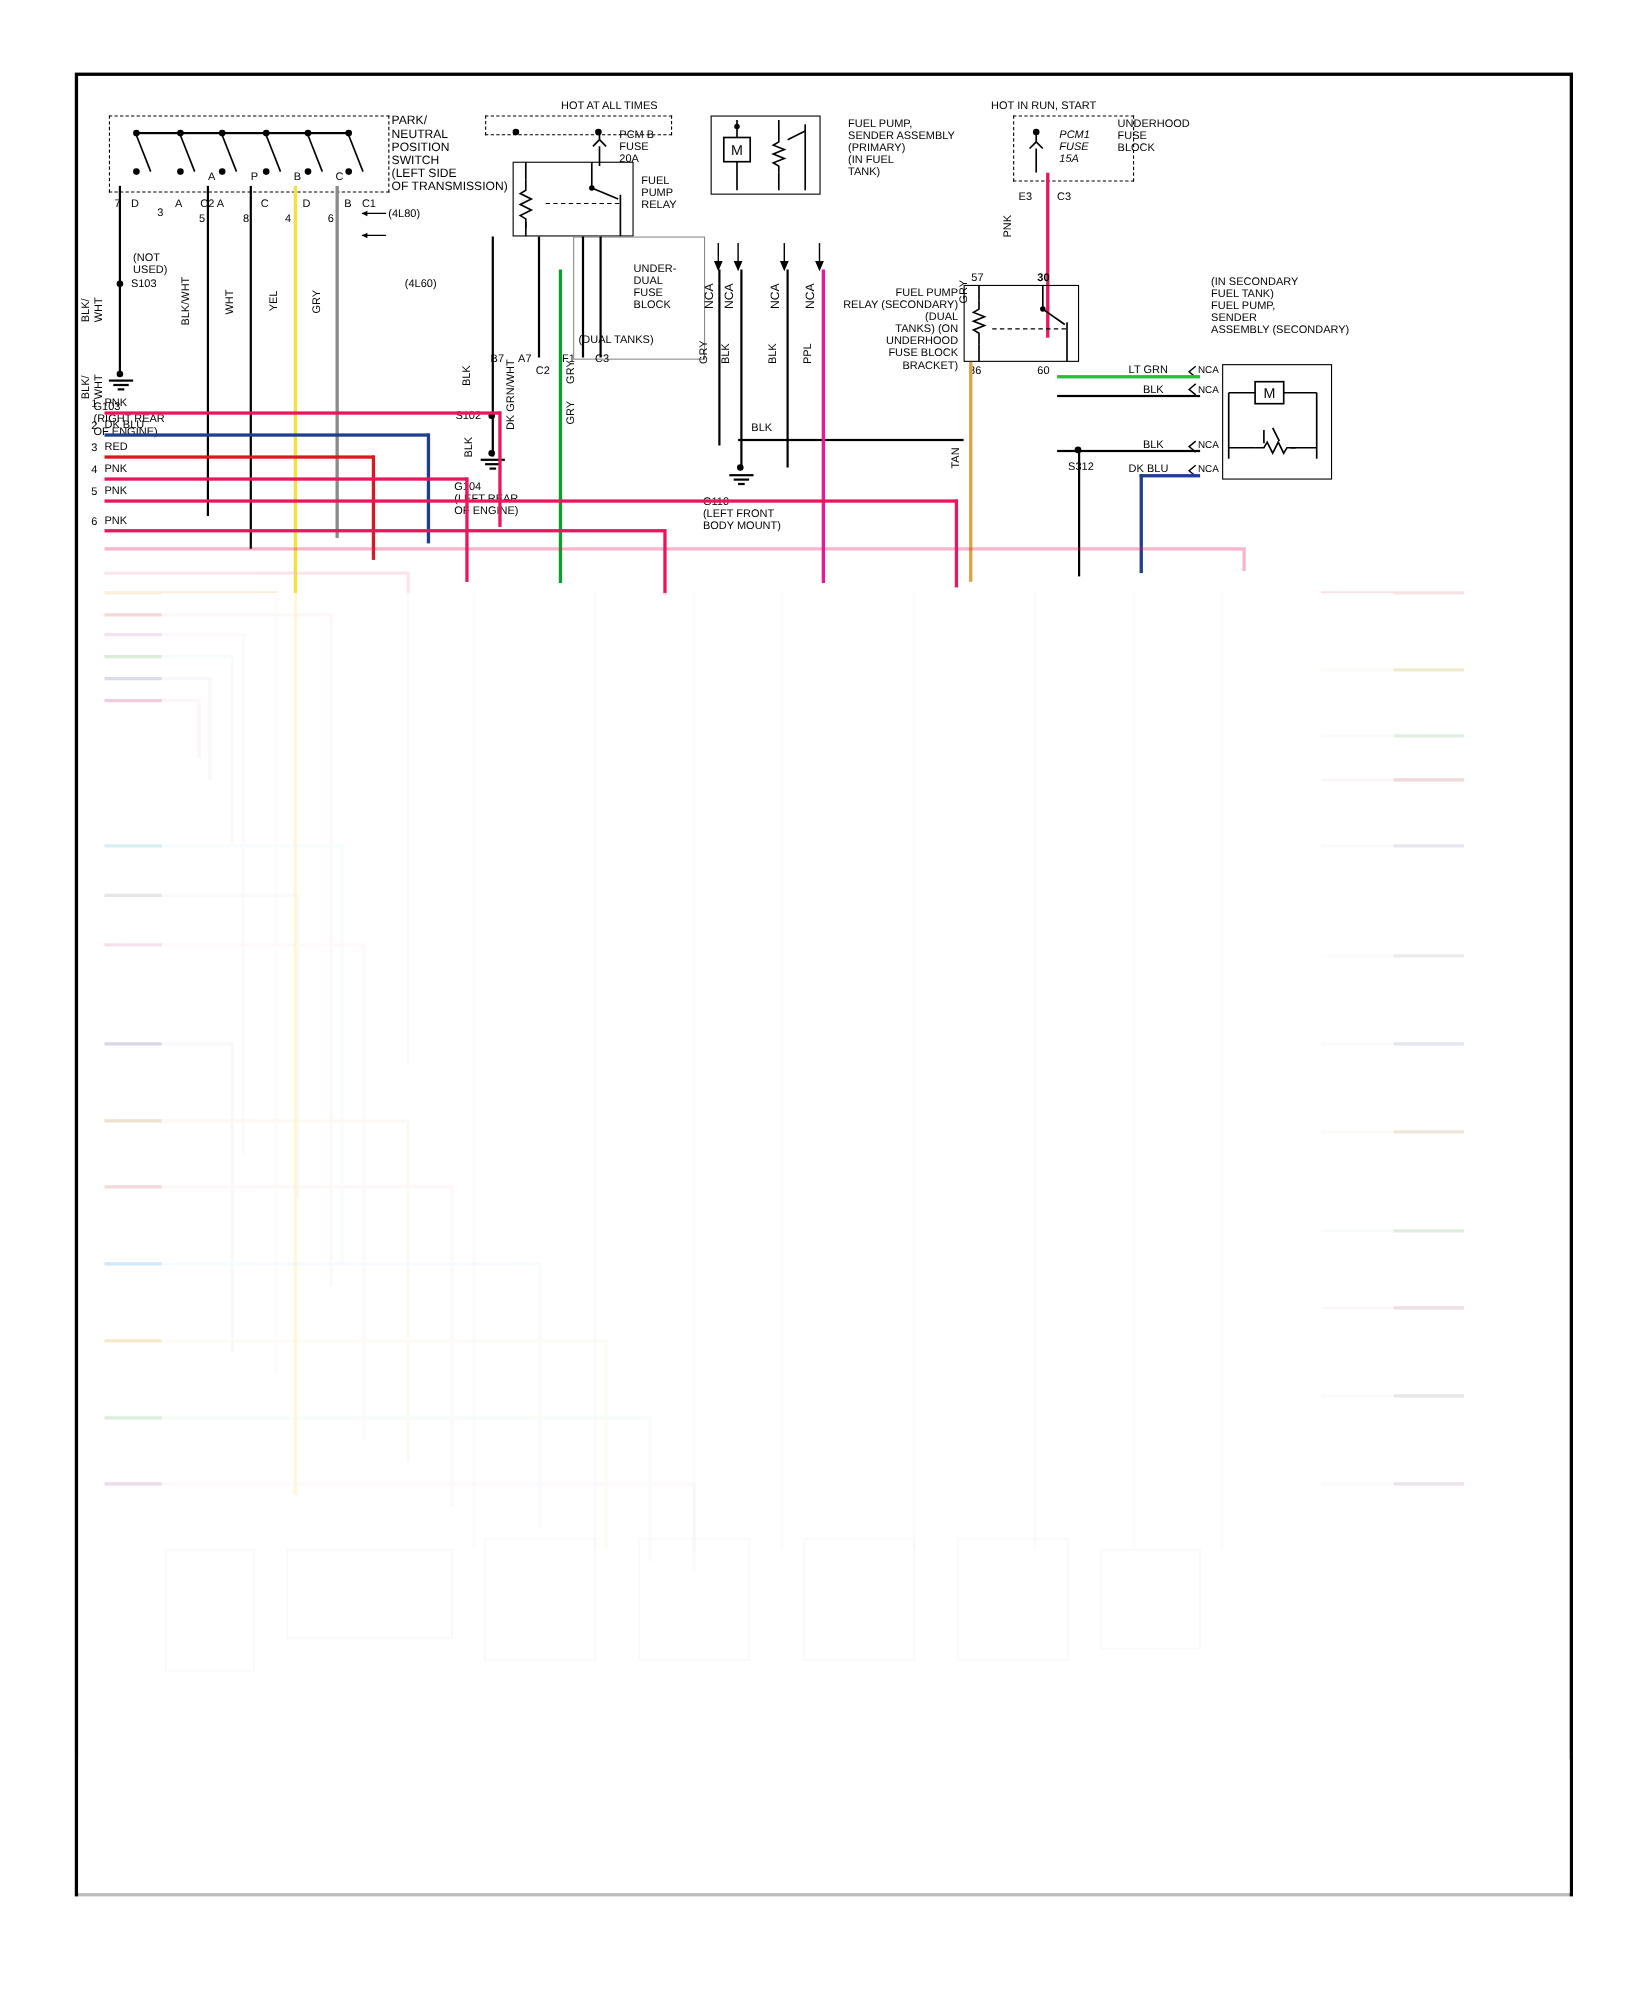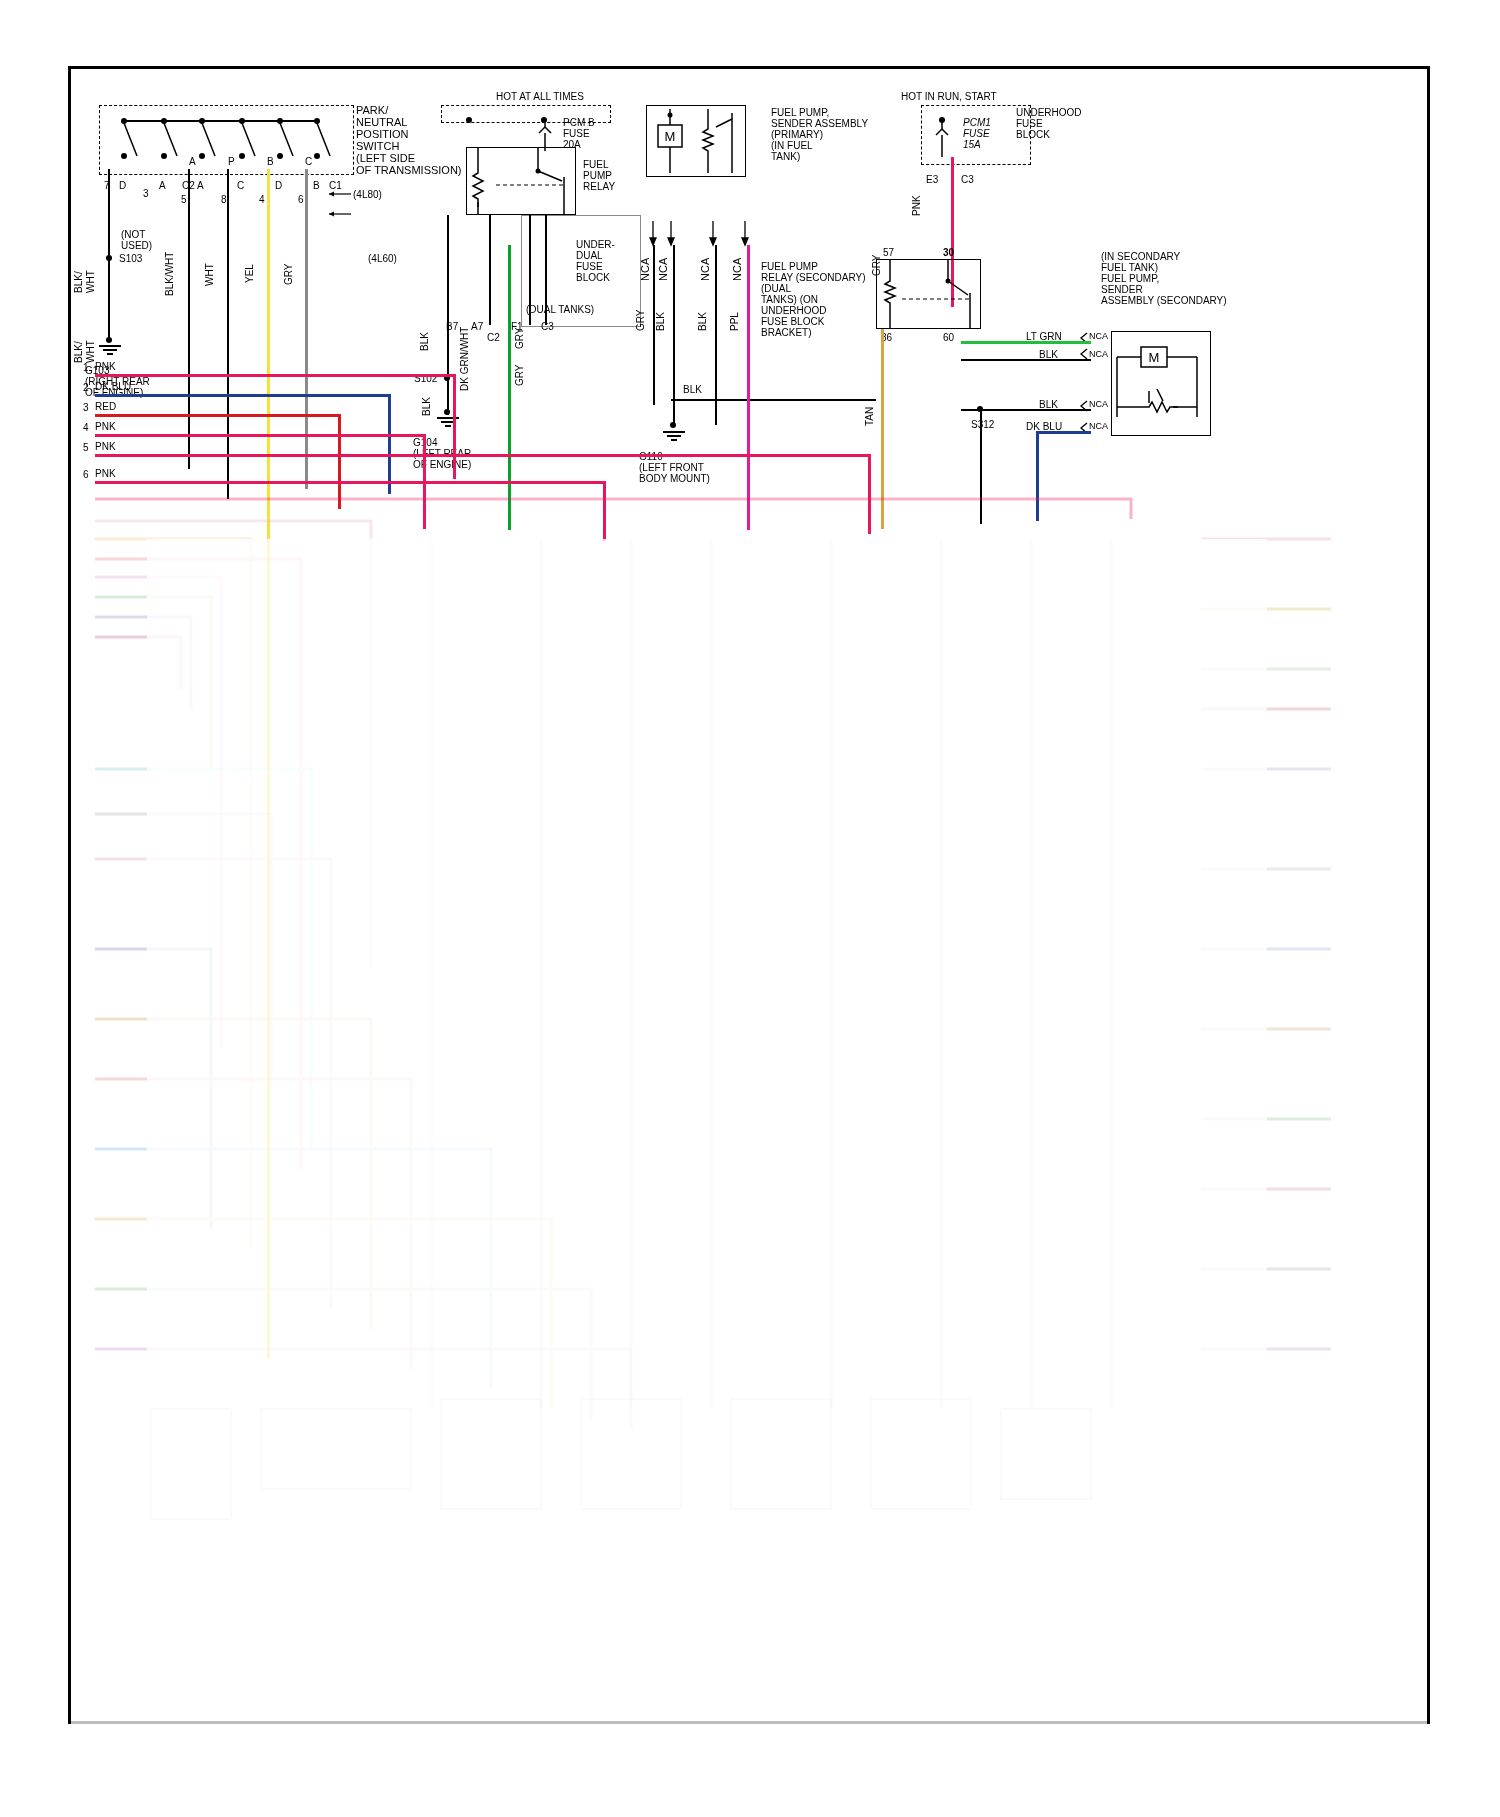"HOT AT ALL TIMES" div.txt { left: 425px -> 439px }
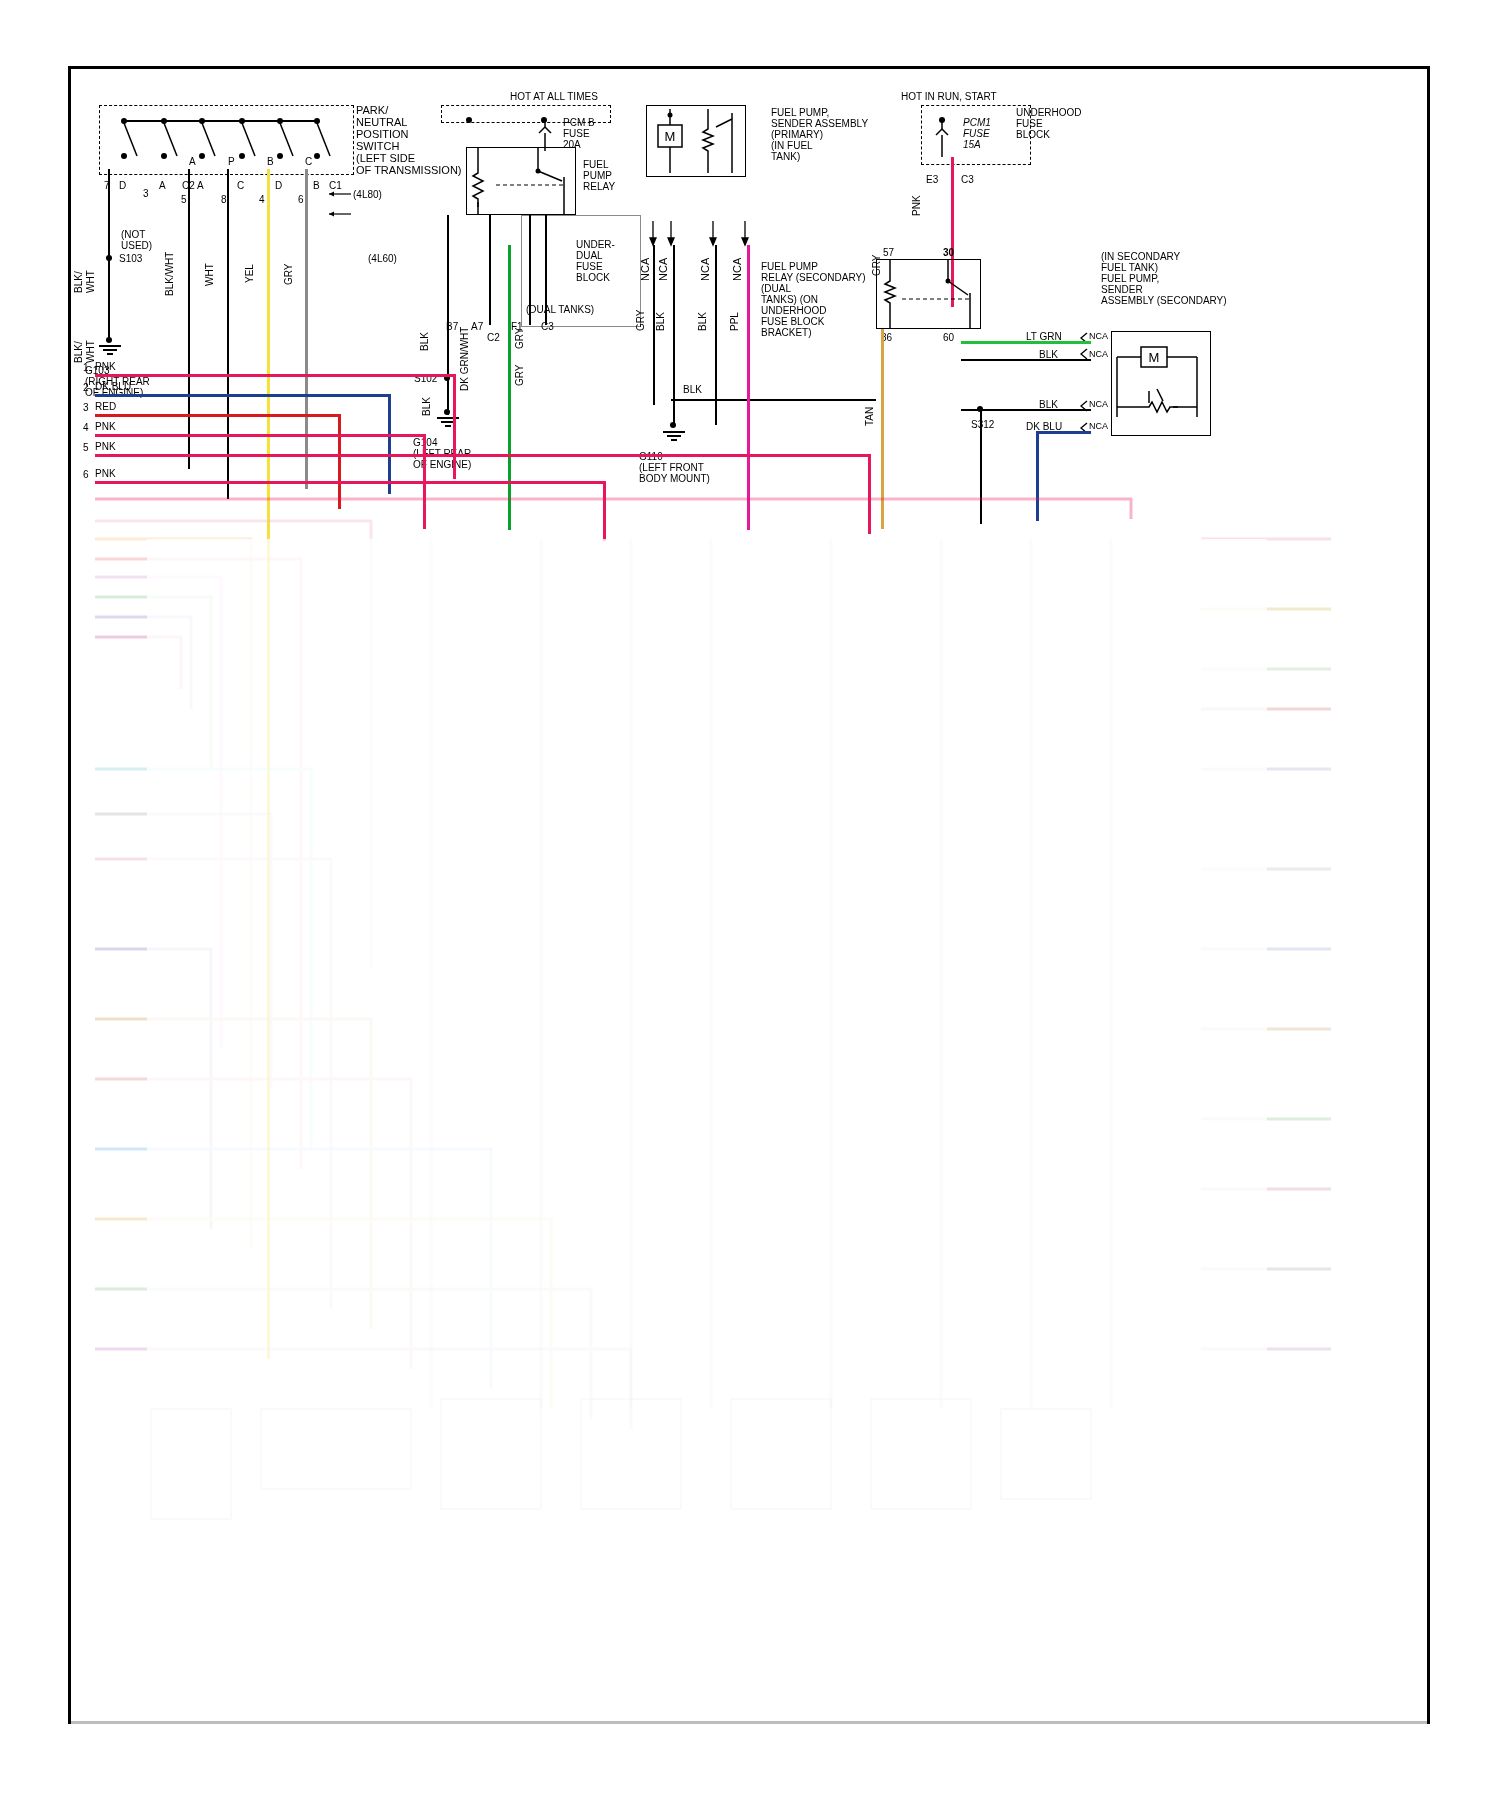"FUEL PUMP" div.txt { text-align: none -> right }
